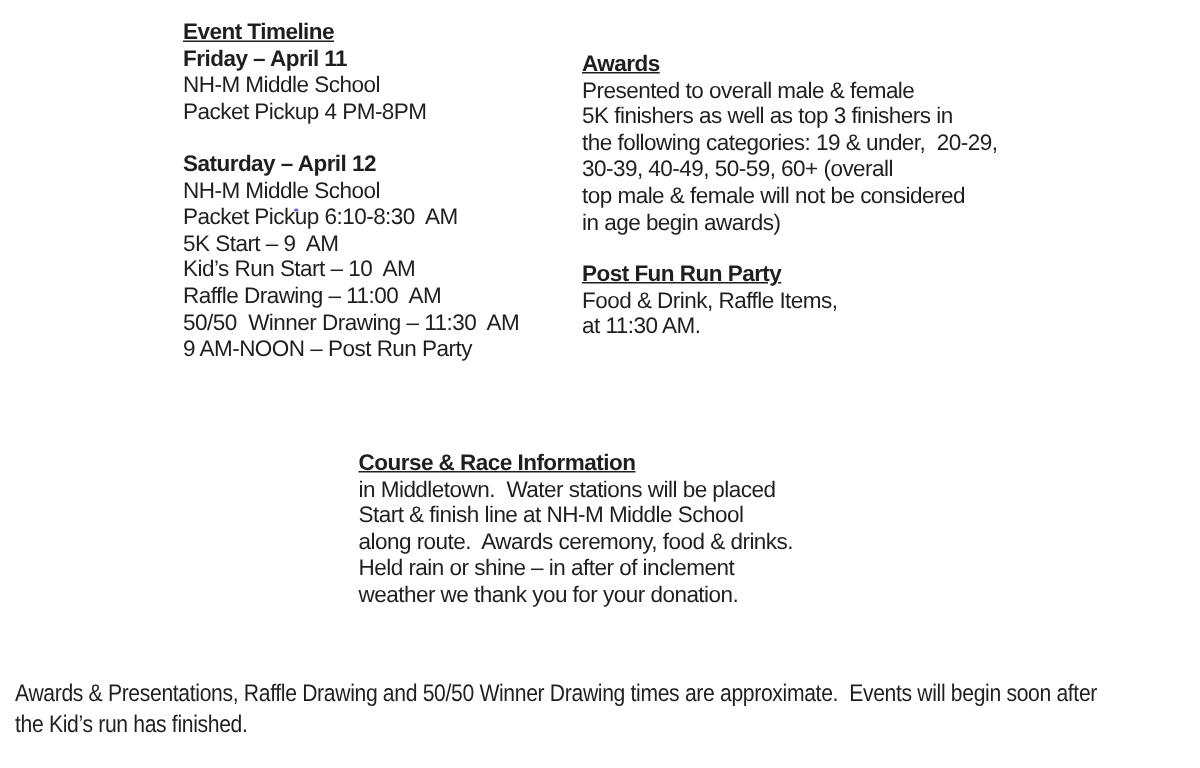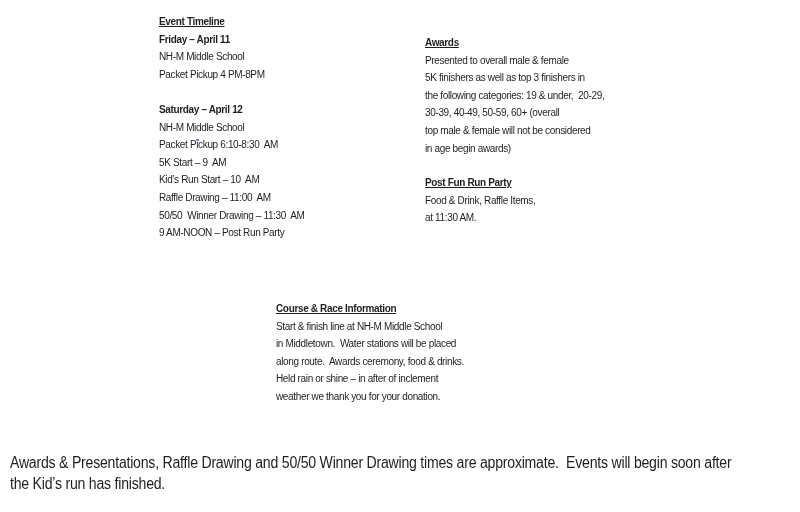"Event Timeline" .t { font-size: 10px -> 15px; margin-left: 37px -> none }
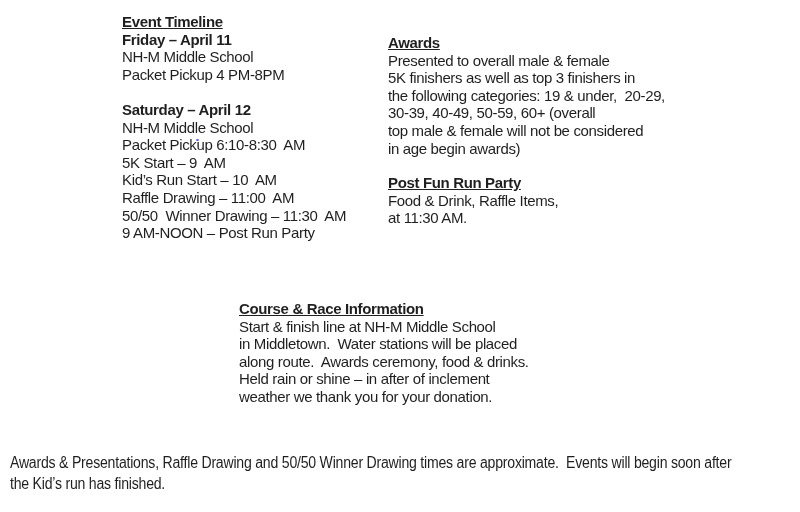"Start & finish line at" div.t { order: before "in Middletown. Water stations will" -> after "in Middletown. Water stations will" }
